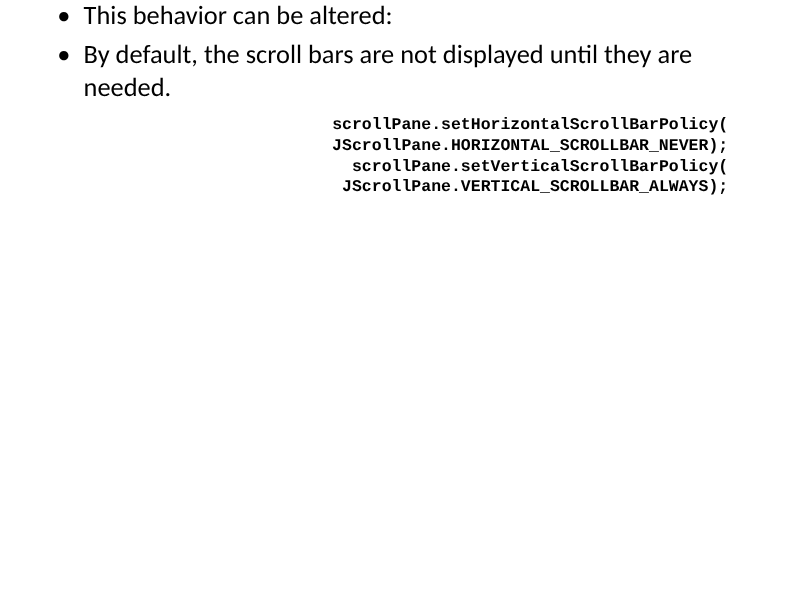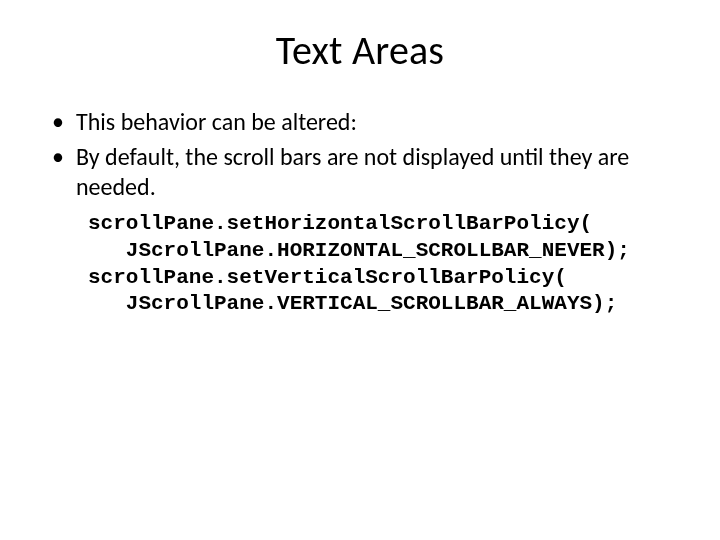"Text Areas" div.title { html: <div>Text Areas</div> -> none }
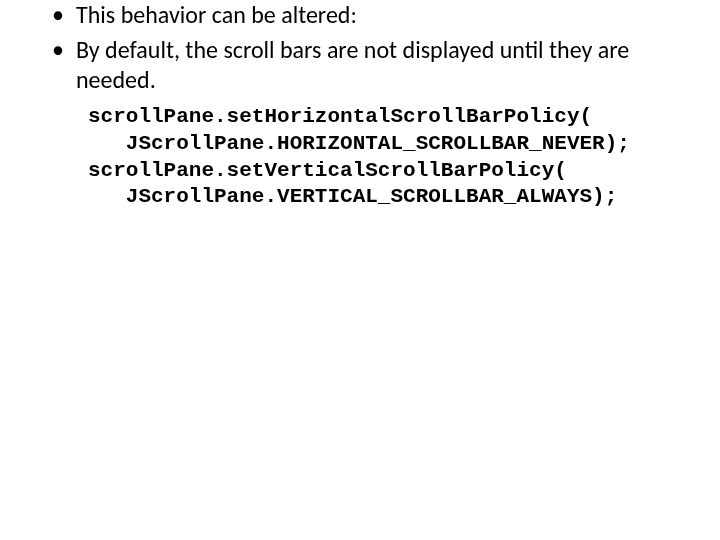"scrollPane.setHorizontalScrollBarPolicy(" .code-block { font-size: 21px -> 15px; text-align: none -> right }
